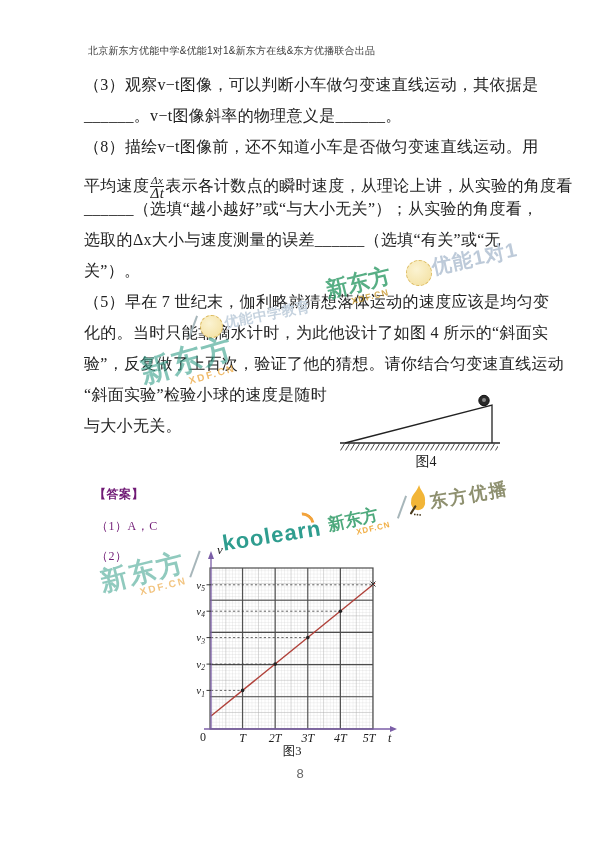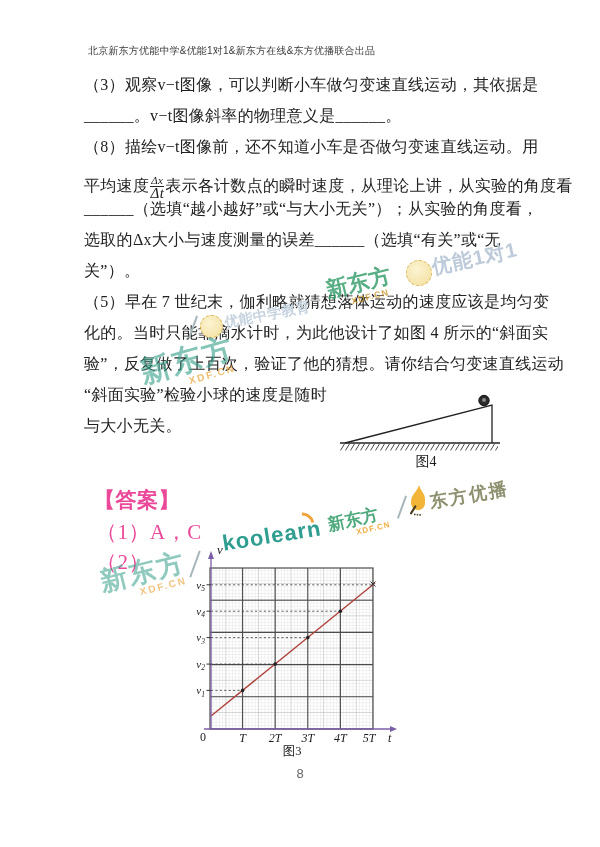"【答案】" .ans { color: #ec4899 -> #701a75; font-size: 21px -> 12px }
